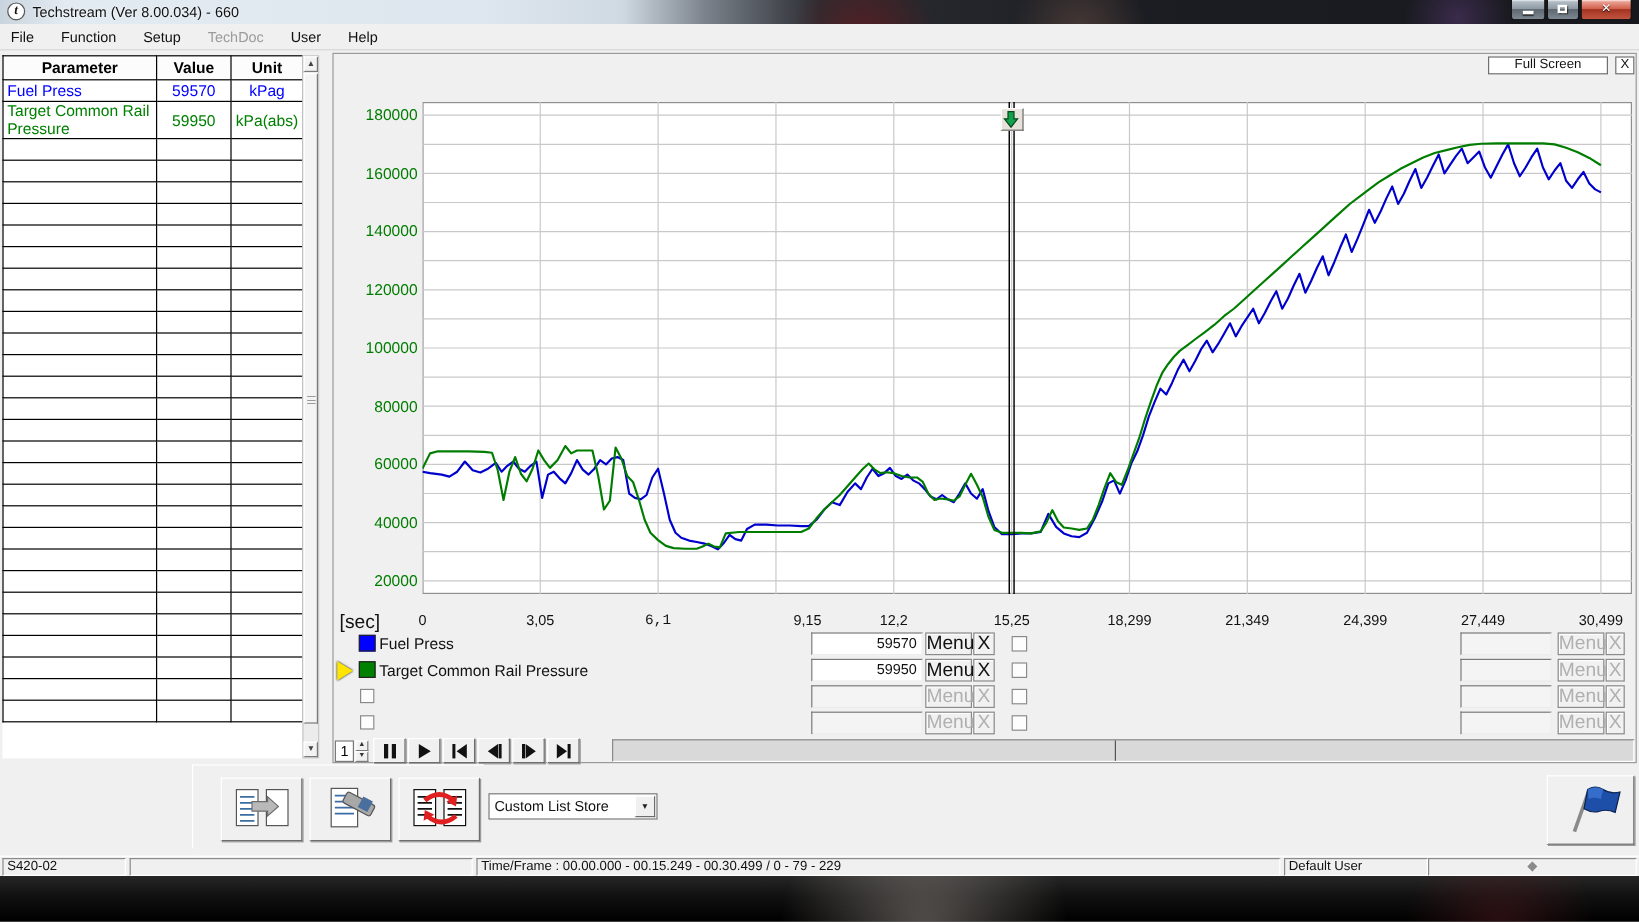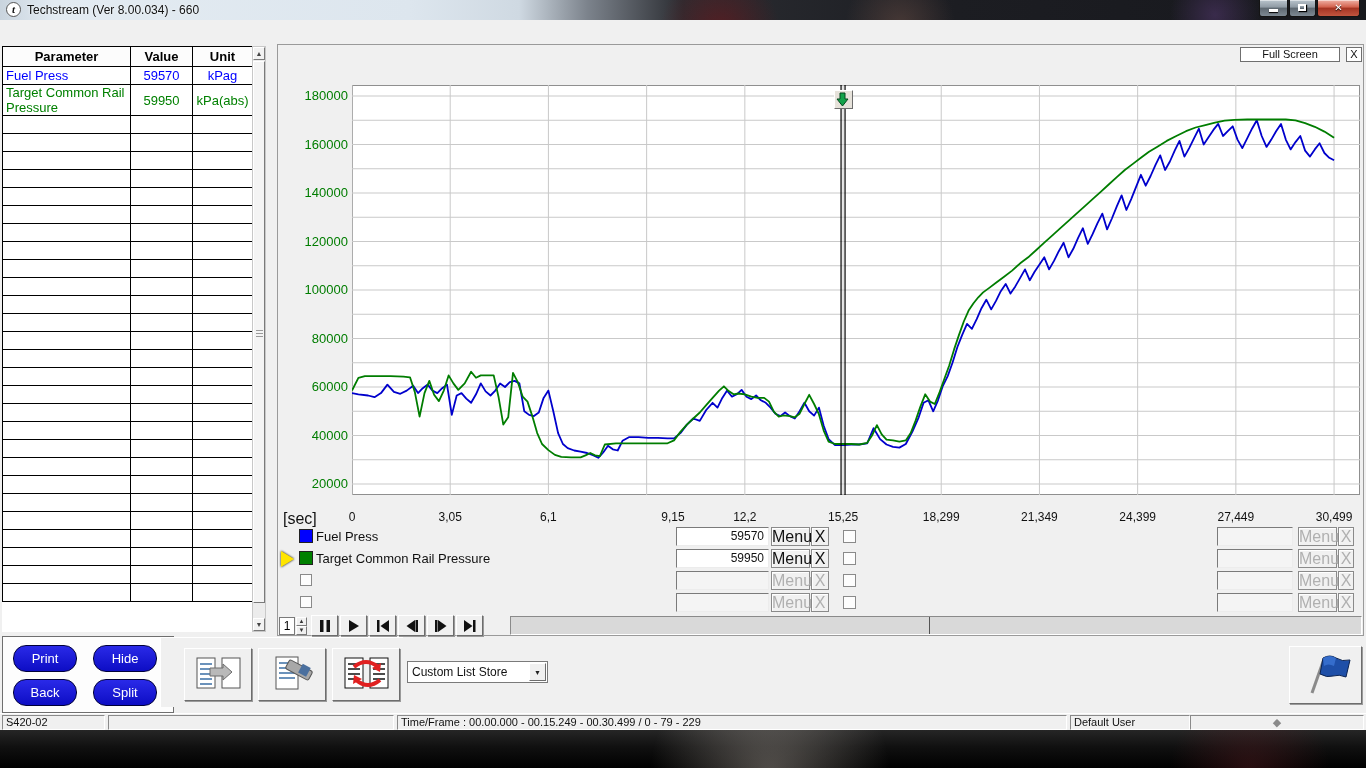"File Function Setup TechDoc User" div.abs { html: none -> <div> <span>File</span> <span>Function</span> <span>Setup</span> <span>TechDoc</span> <span>User</span> <span>Help</span> </div> }
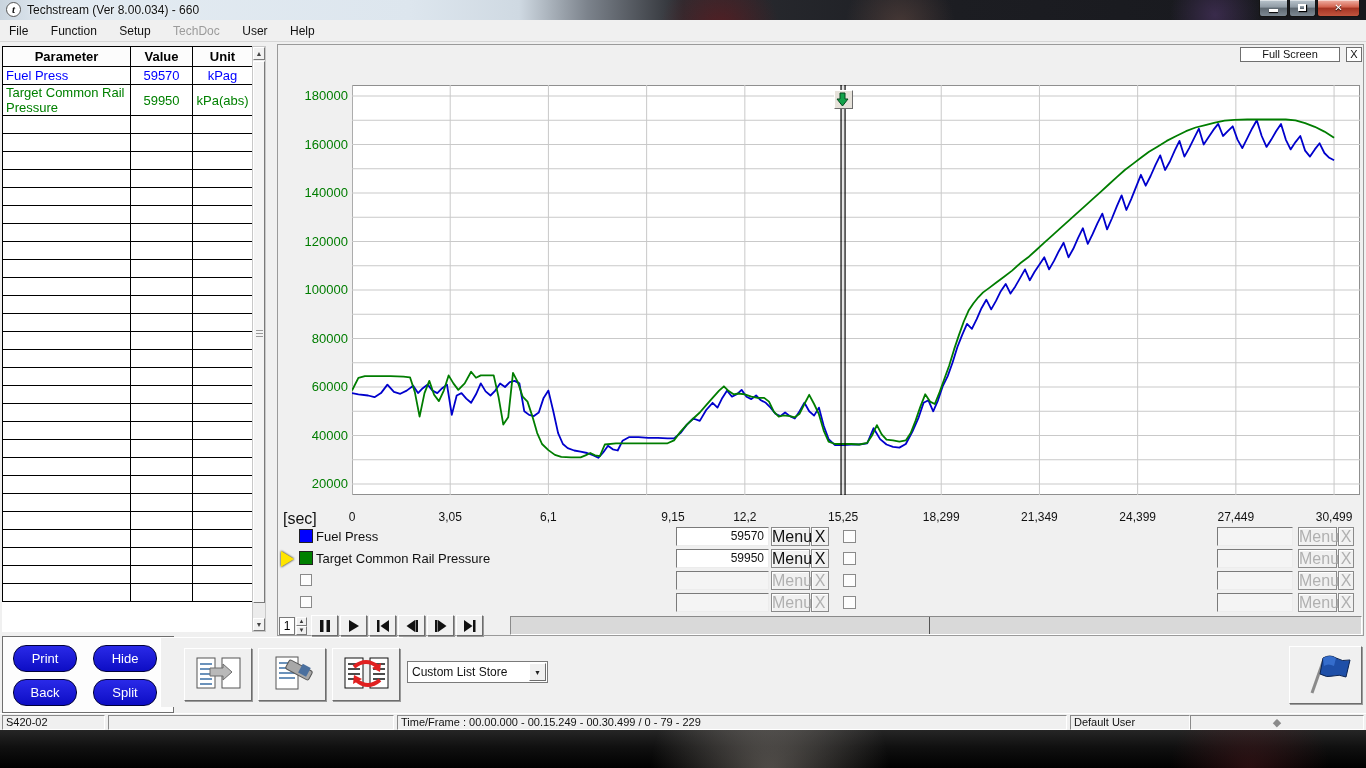"6,1" div.xlabel { font-family: none -> Liberation Mono, monospace }
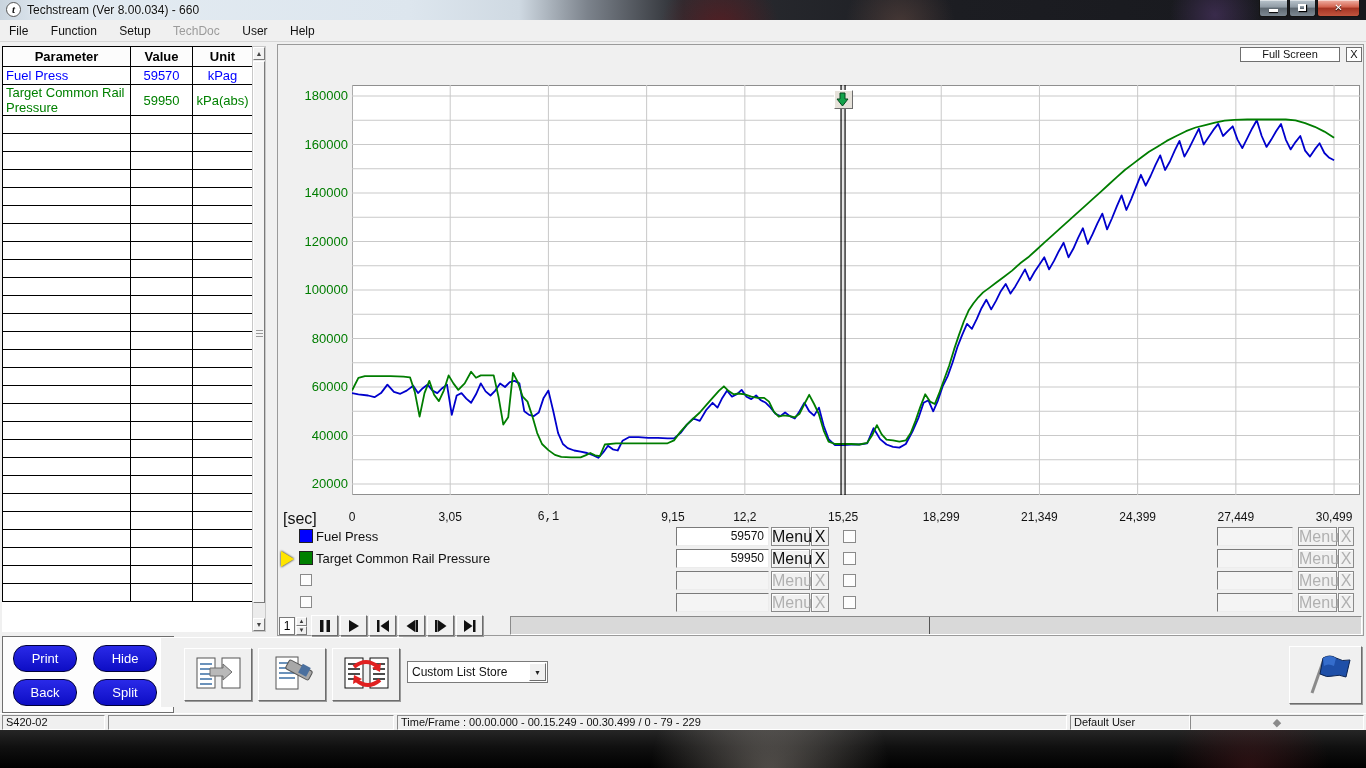"Print" div.abs { html: <div> <div>Print</div> <div>Hide</div> <div>Back</div> <div>Split</div> </div> -> none }
